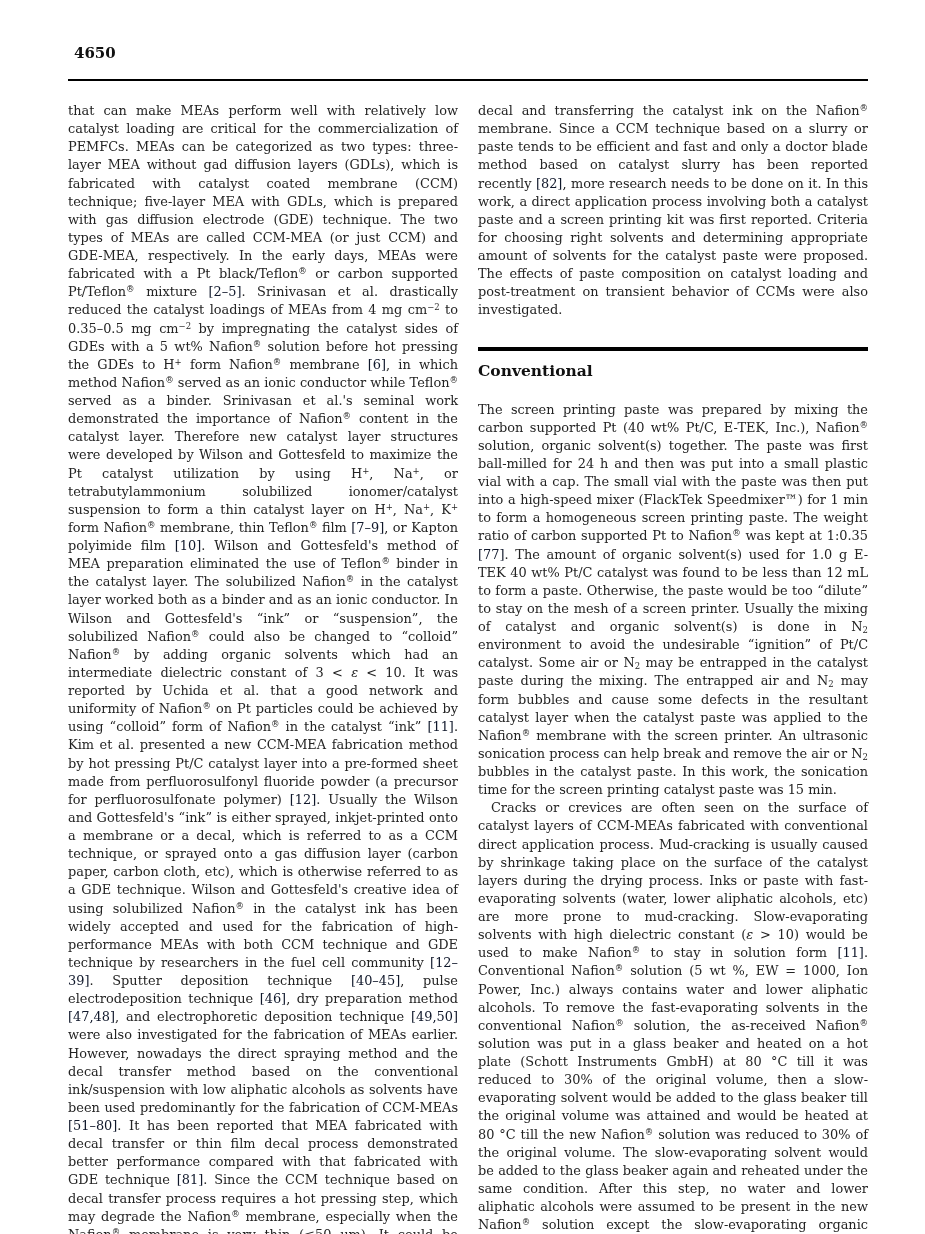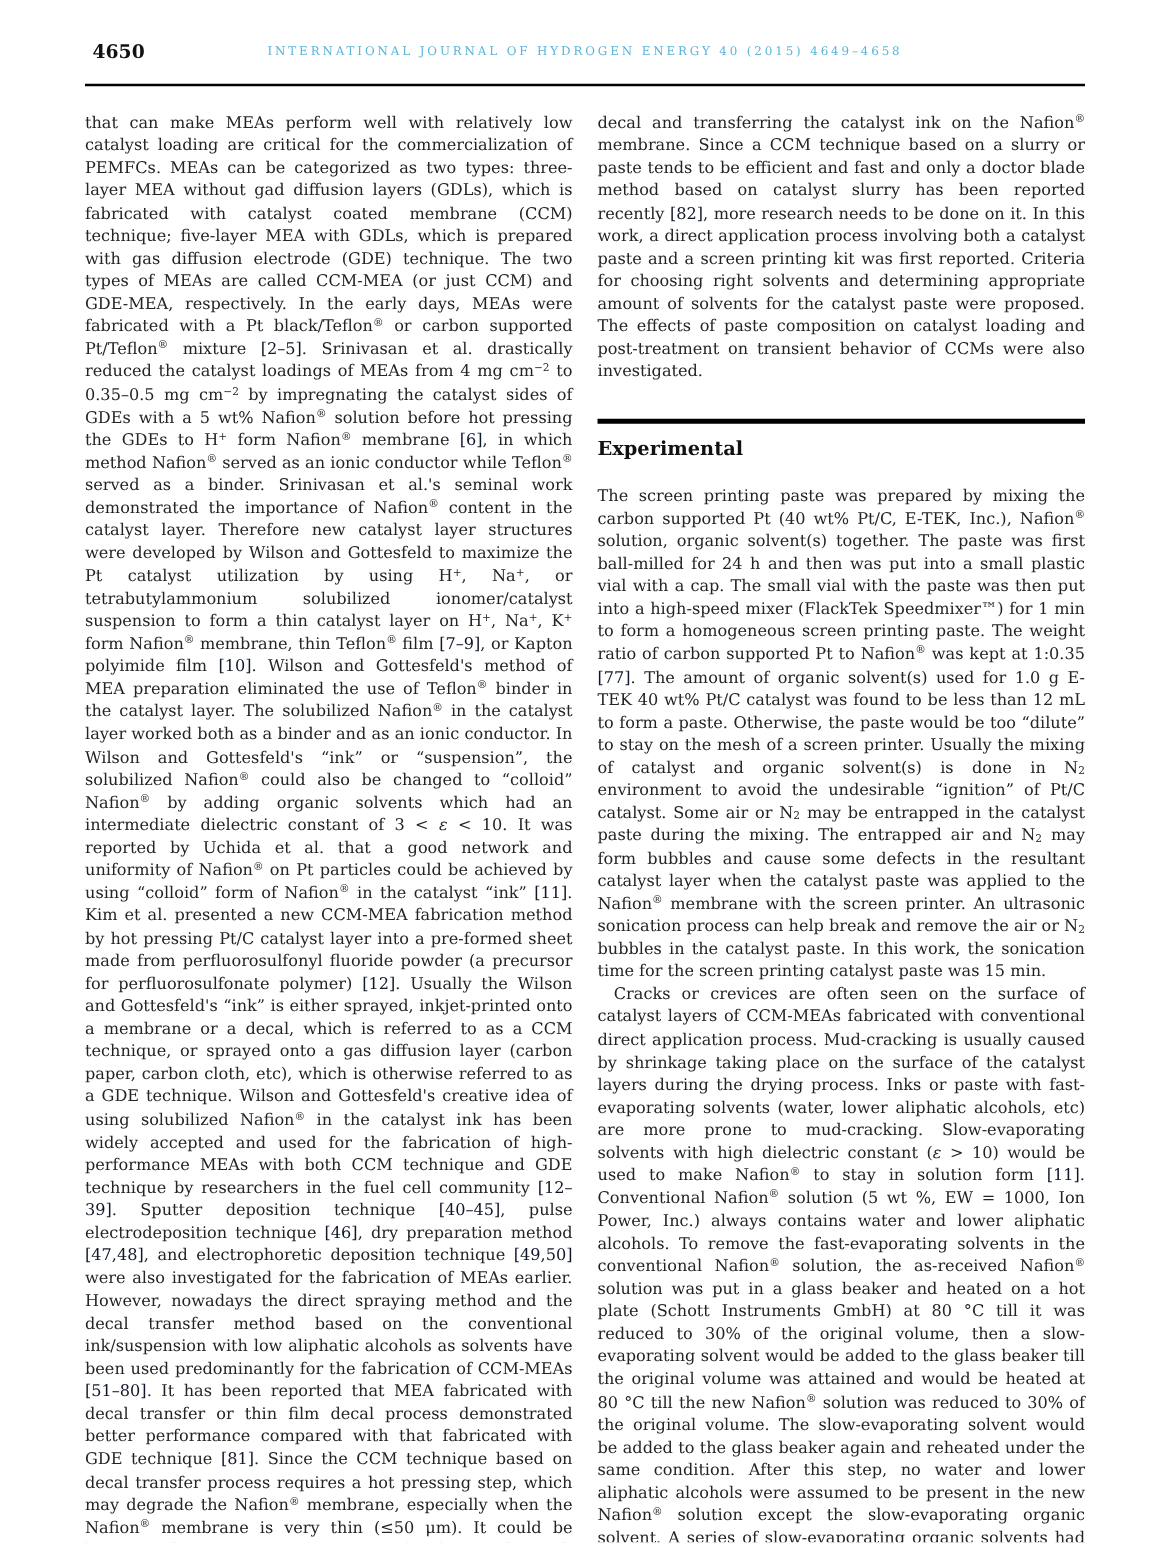"4650" .page { padding: 30px 57px 0 68px -> 42px 57px 0 68px }
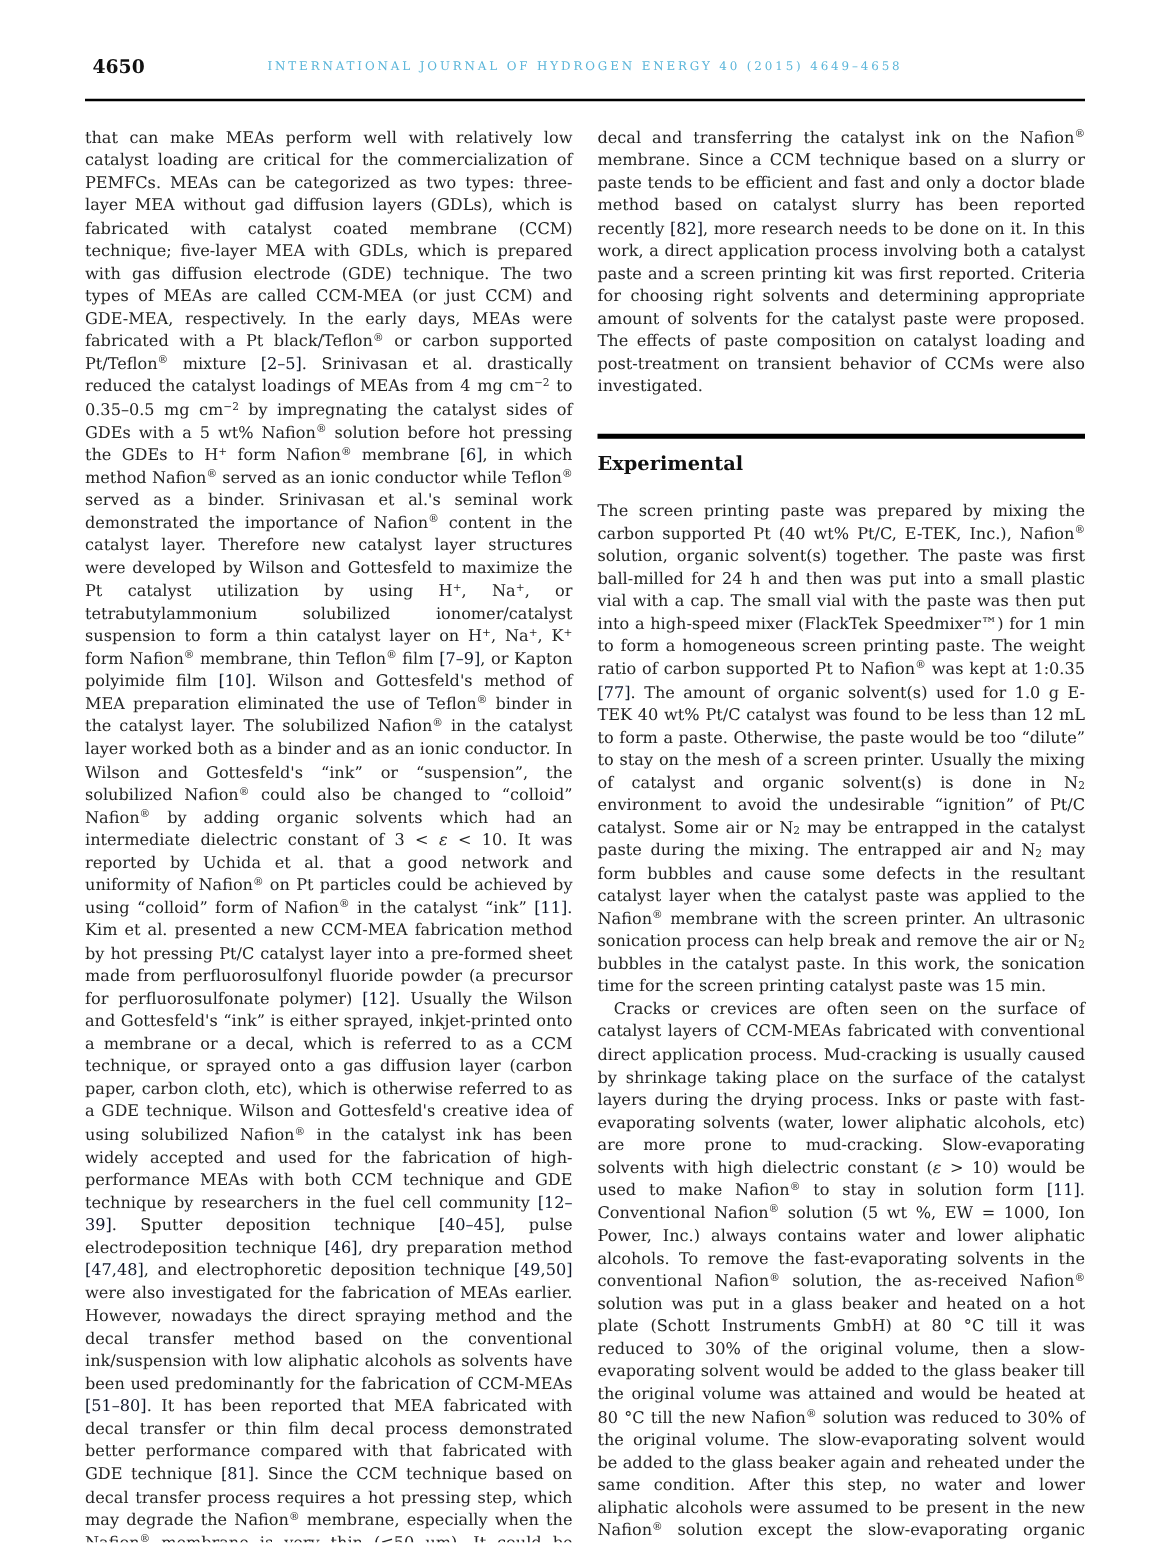"INTERNATIONAL JOURNAL OF HYDROGEN ENERGY" div.jtitle { html: <div>international journal of hydrogen energy 40 (2015) 4649–4658</div> -> none }
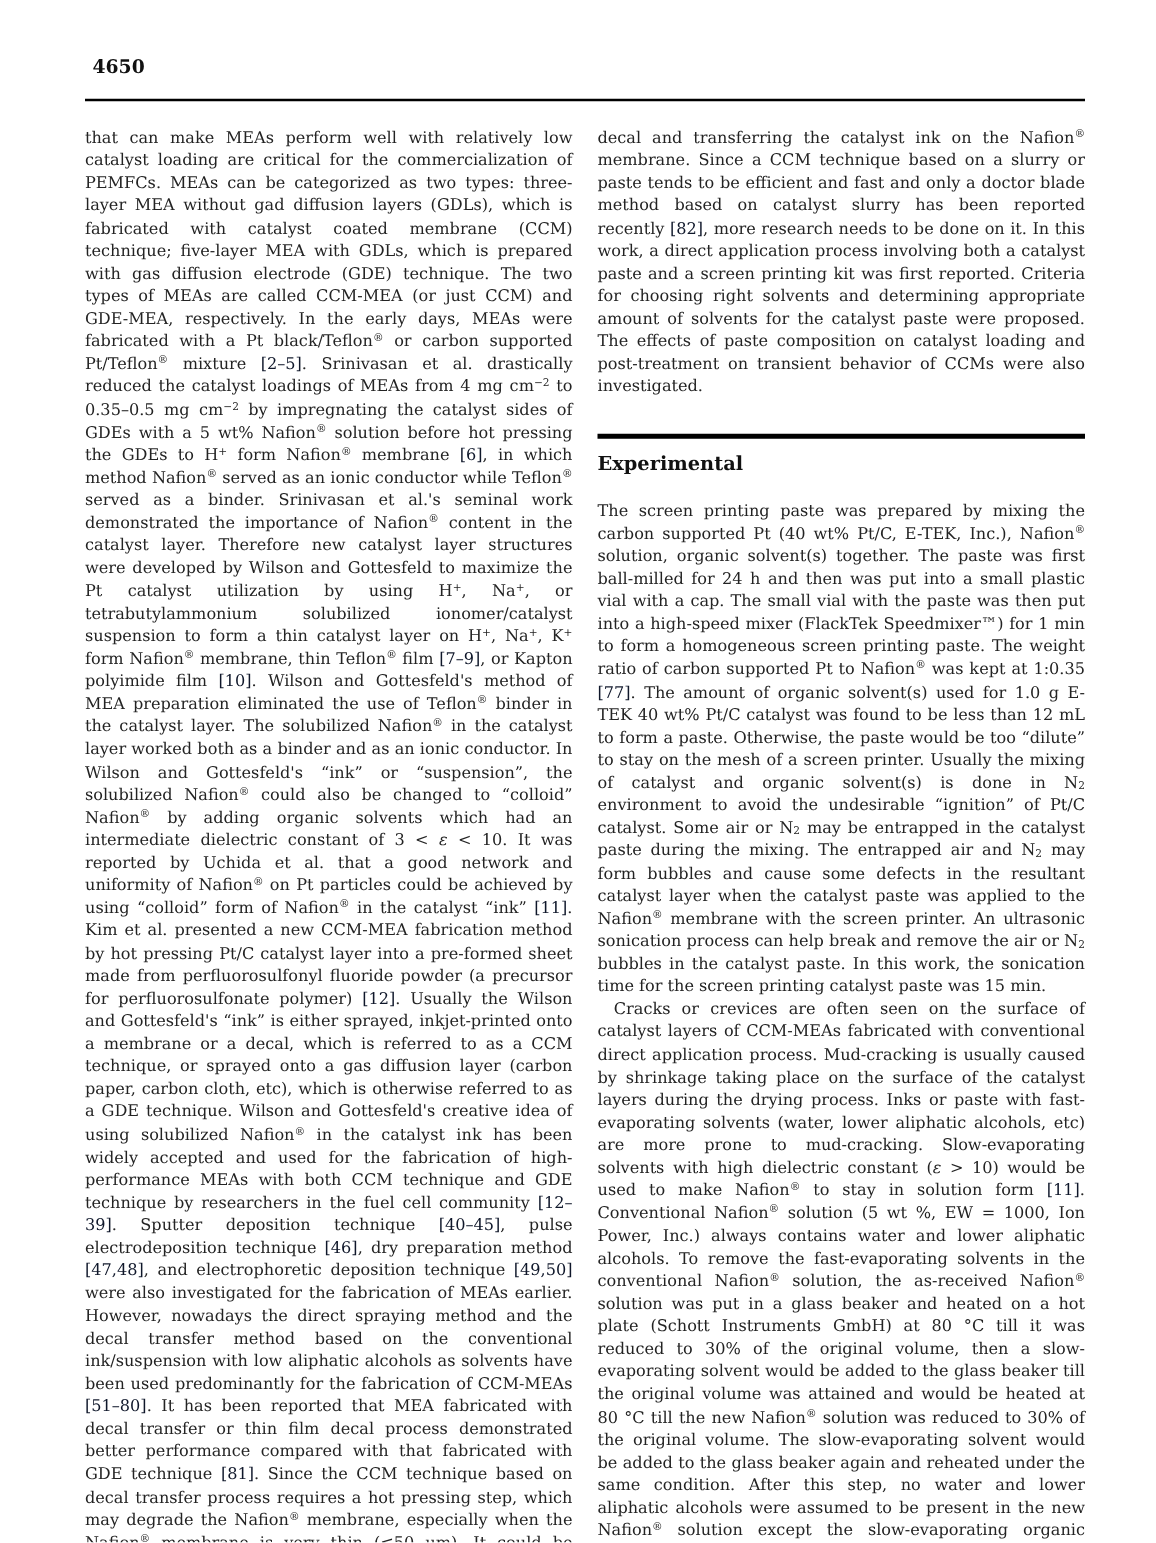"Experimental" h2.section-title { text: Experimental -> Conventional }
